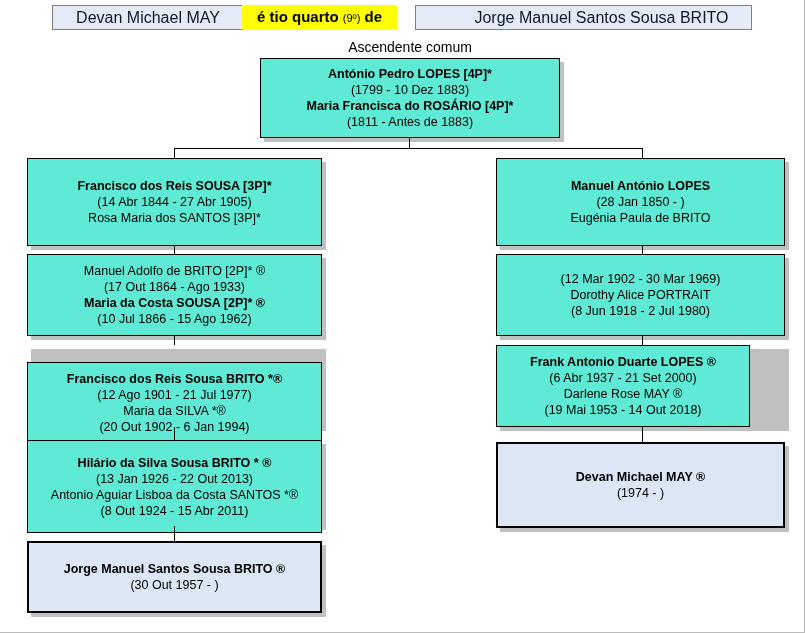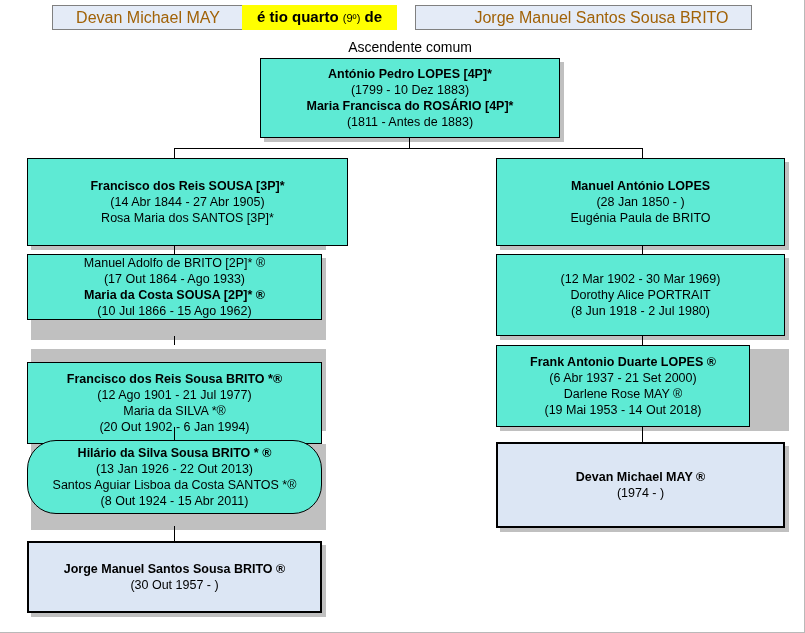"Devan Michael MAY" .hdr-box { color: #a16207 -> #0f172a }
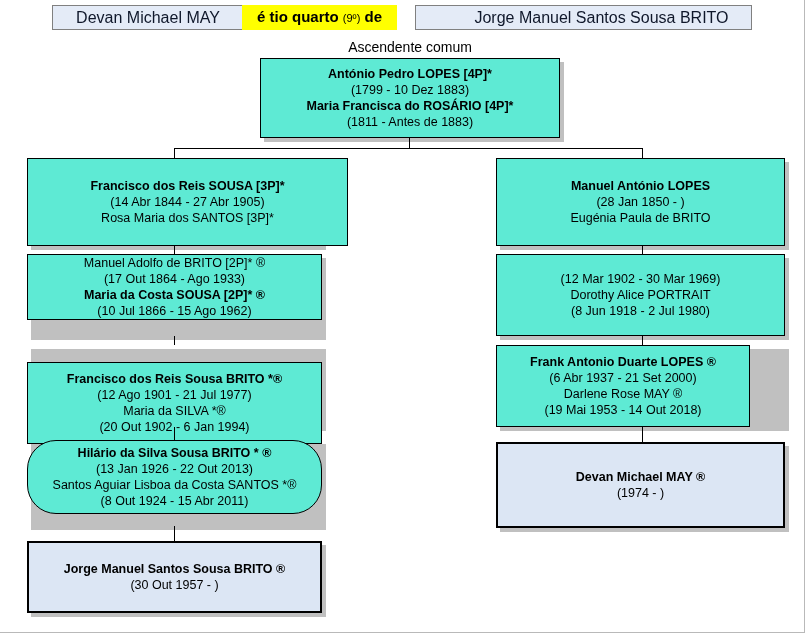"Francisco dos Reis SOUSA [3P]*" div.pbox { width: 321px -> 295px }
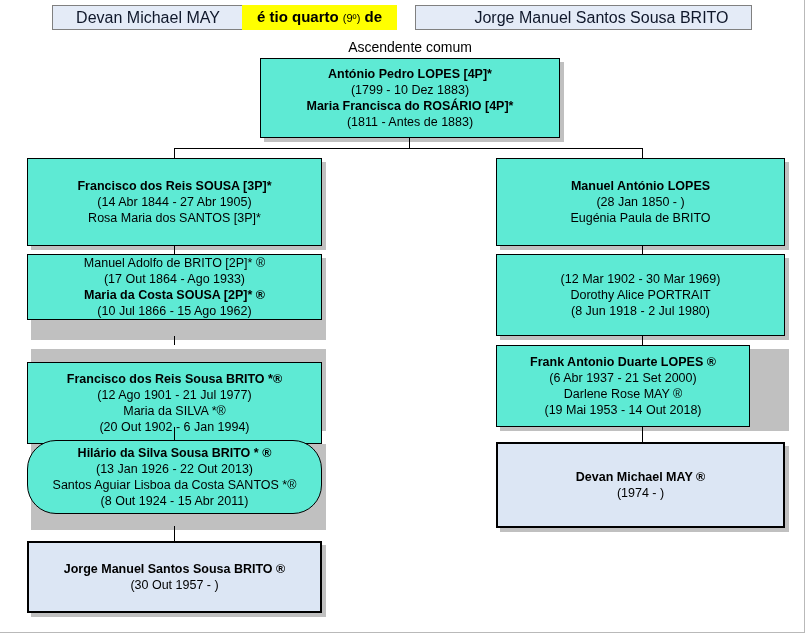"Manuel Adolfo de BRITO [2P]*" div.pbox { height: 66px -> 82px }
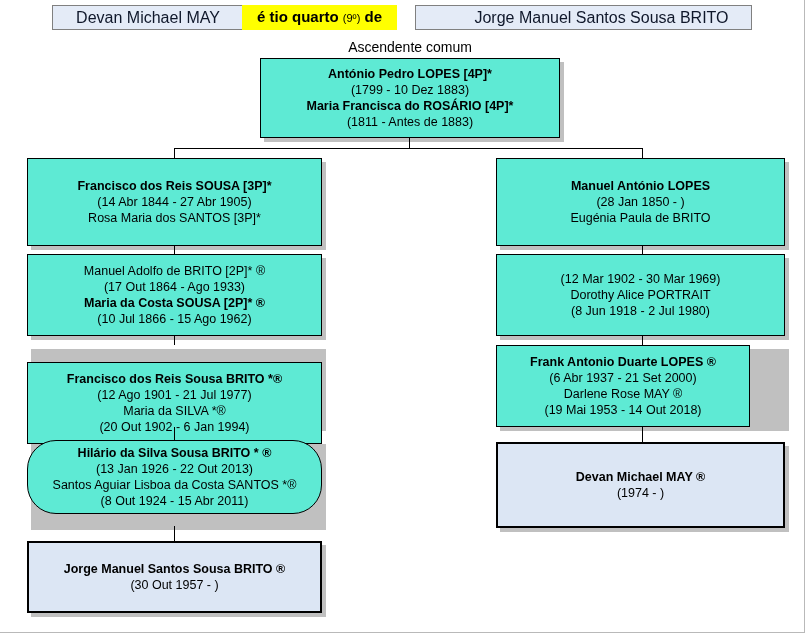"Hilário da Silva Sousa BRITO" div.pbox { border-radius: 29px -> none; height: 74px -> 93px }
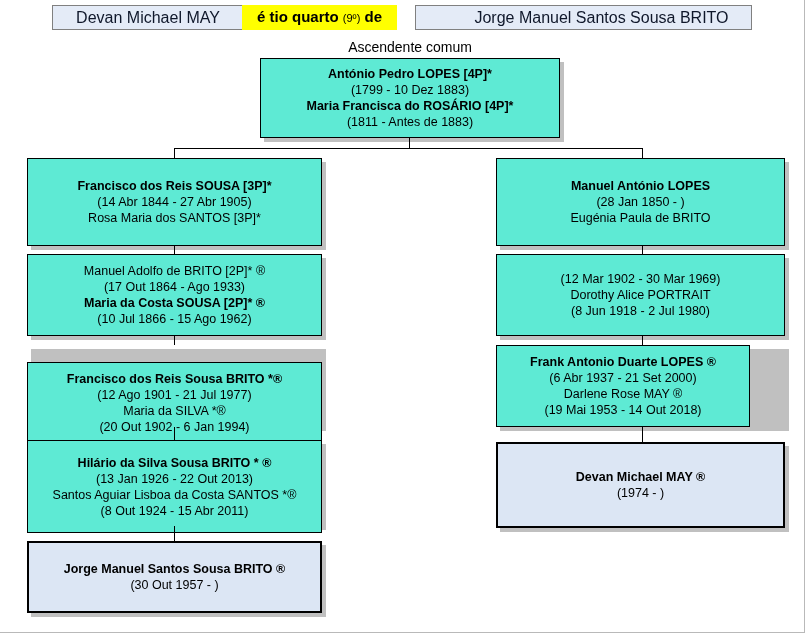"Santos Aguiar Lisboa da Costa" div.nm { text: Santos -> Antonio }
